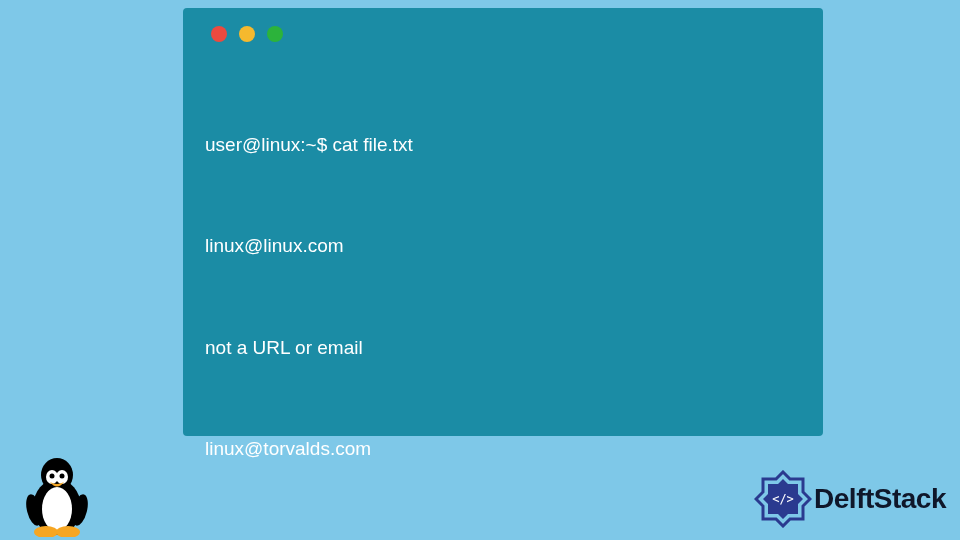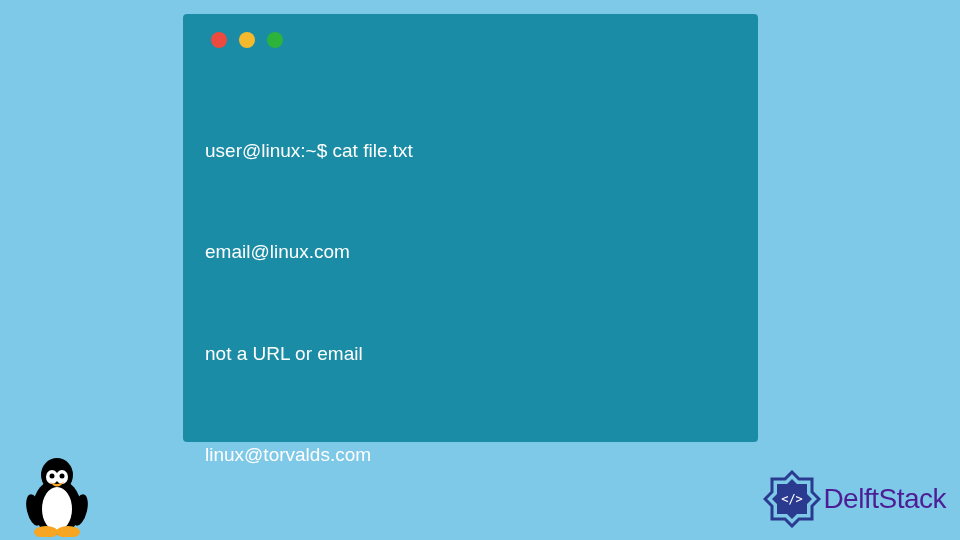"user@linux:~$ cat file.txt" .terminal { top: 14px -> 8px; width: 575px -> 640px }
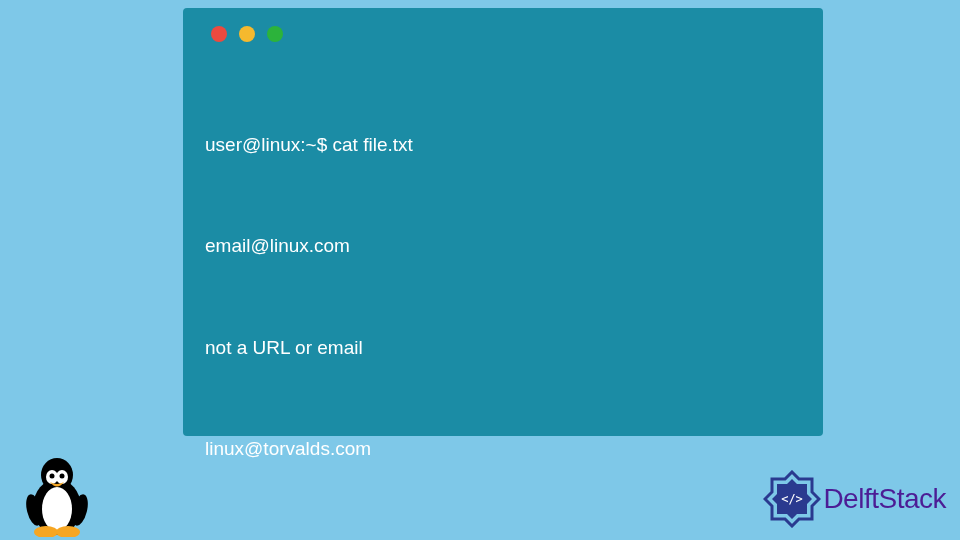"email@linux.com" span.term-line { text: email@linux.com -> linux@linux.com }
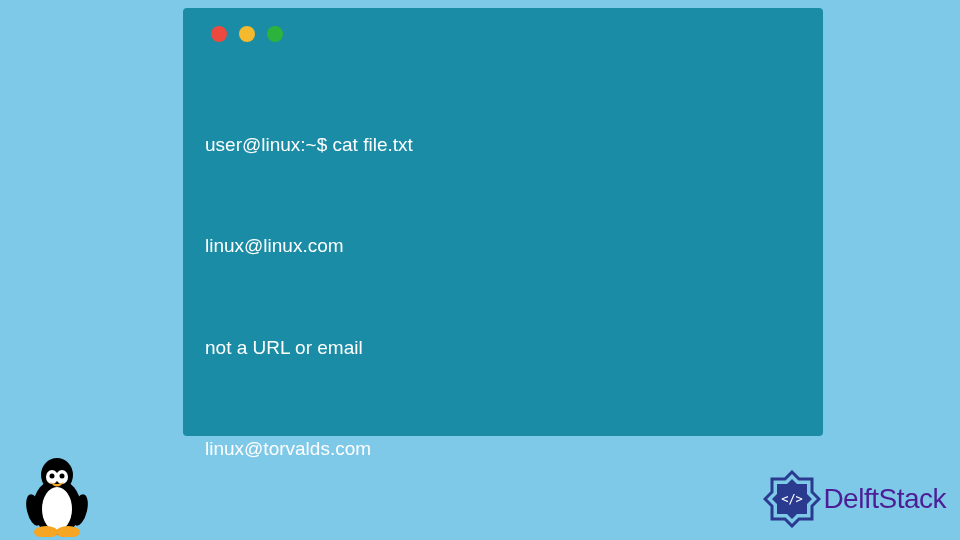"DelftStack" .brand-text { color: #4c1d95 -> #0f172a; font-weight: 400 -> 700 }
